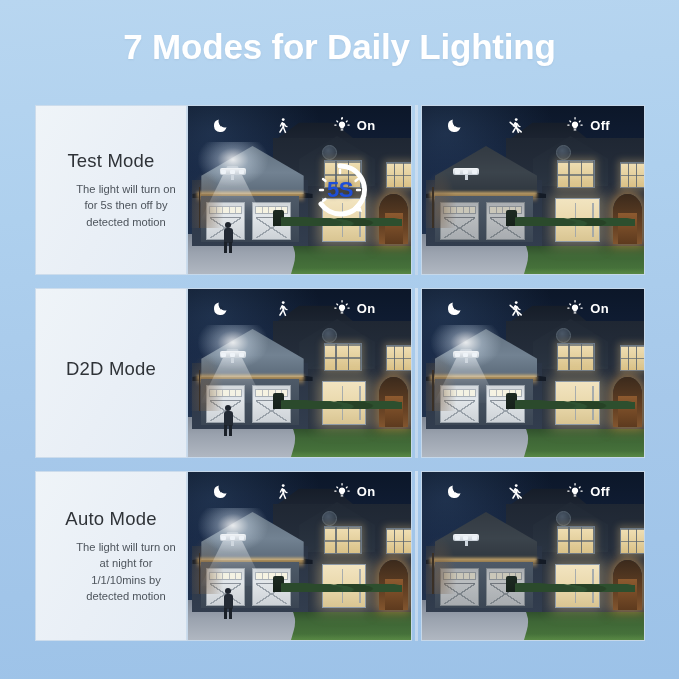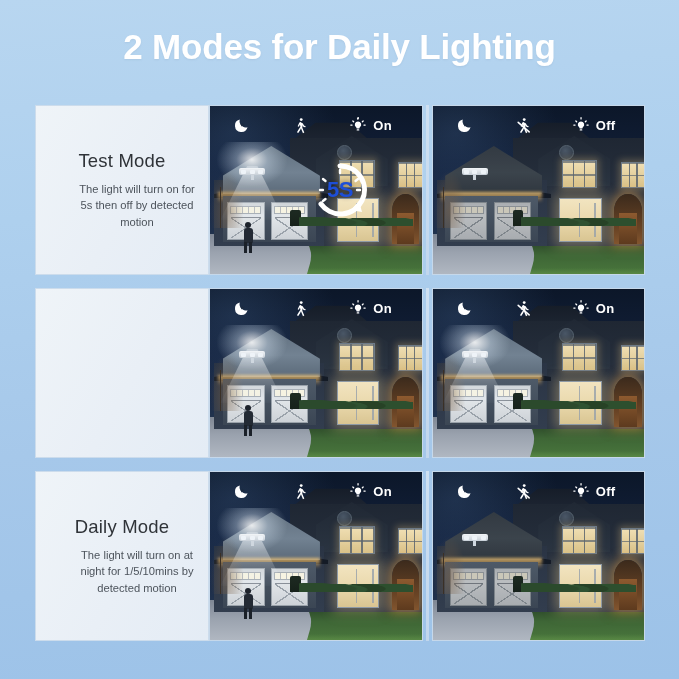"2 Modes for Daily Lighting" div.title { text: 2 -> 7 }
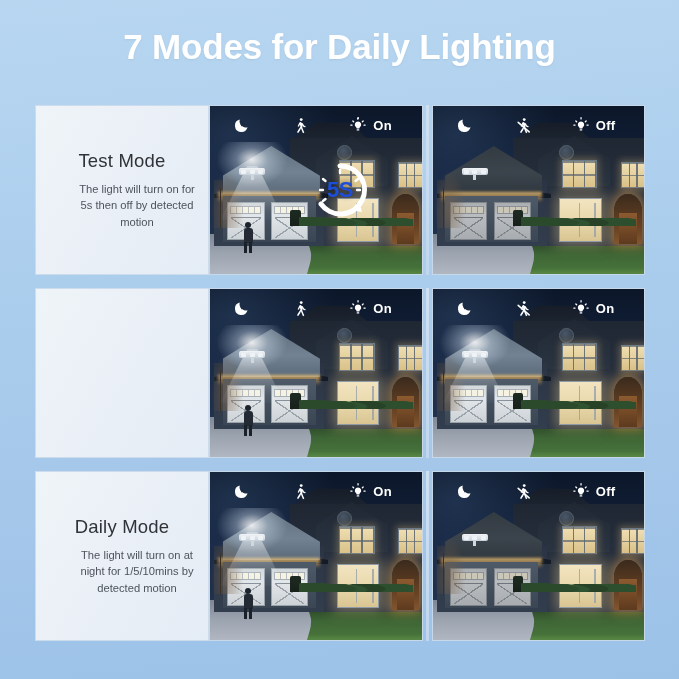"Test Mode" .textpanel { width: 174px -> 152px }
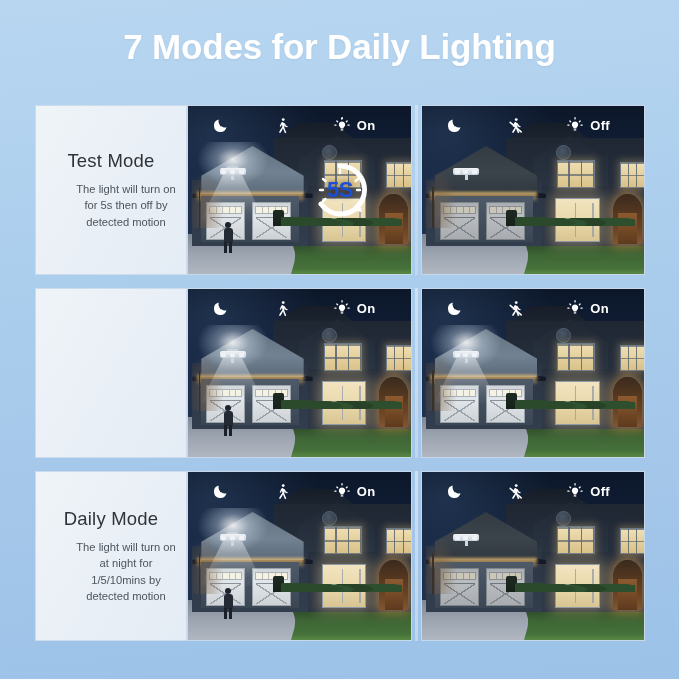"D2D Mode" div.mode-name { html: none -> <div>D2D Mode</div> }
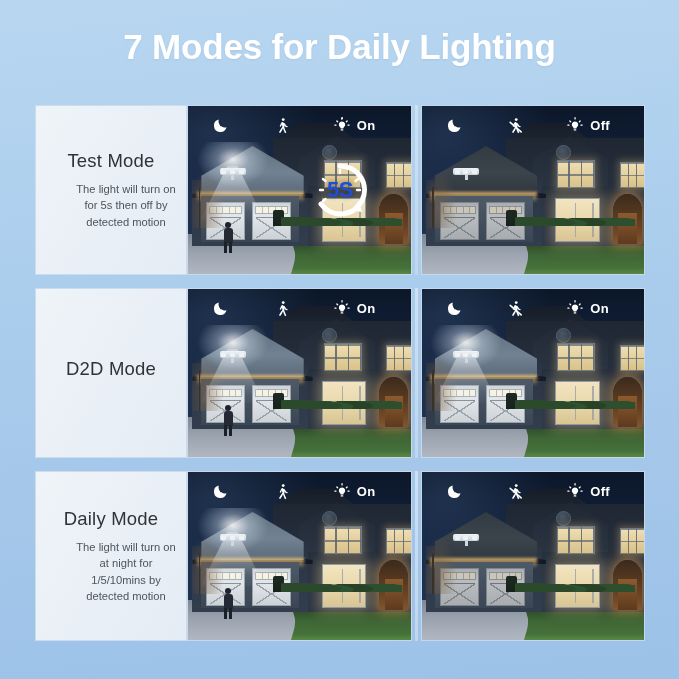"Daily Mode" div.mode-name { text: Daily -> Auto }
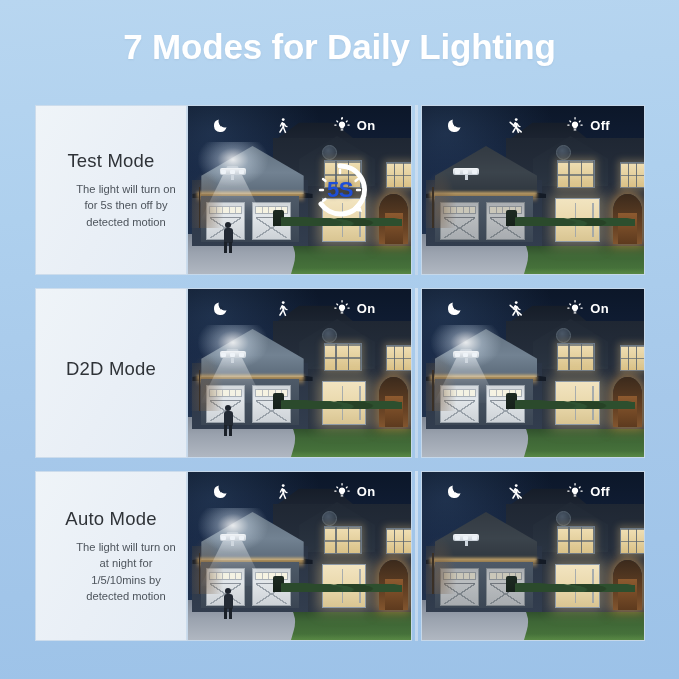"The light will turn on at" div.mode-desc { text: 1/5/10mins -> 1/1/10mins }
